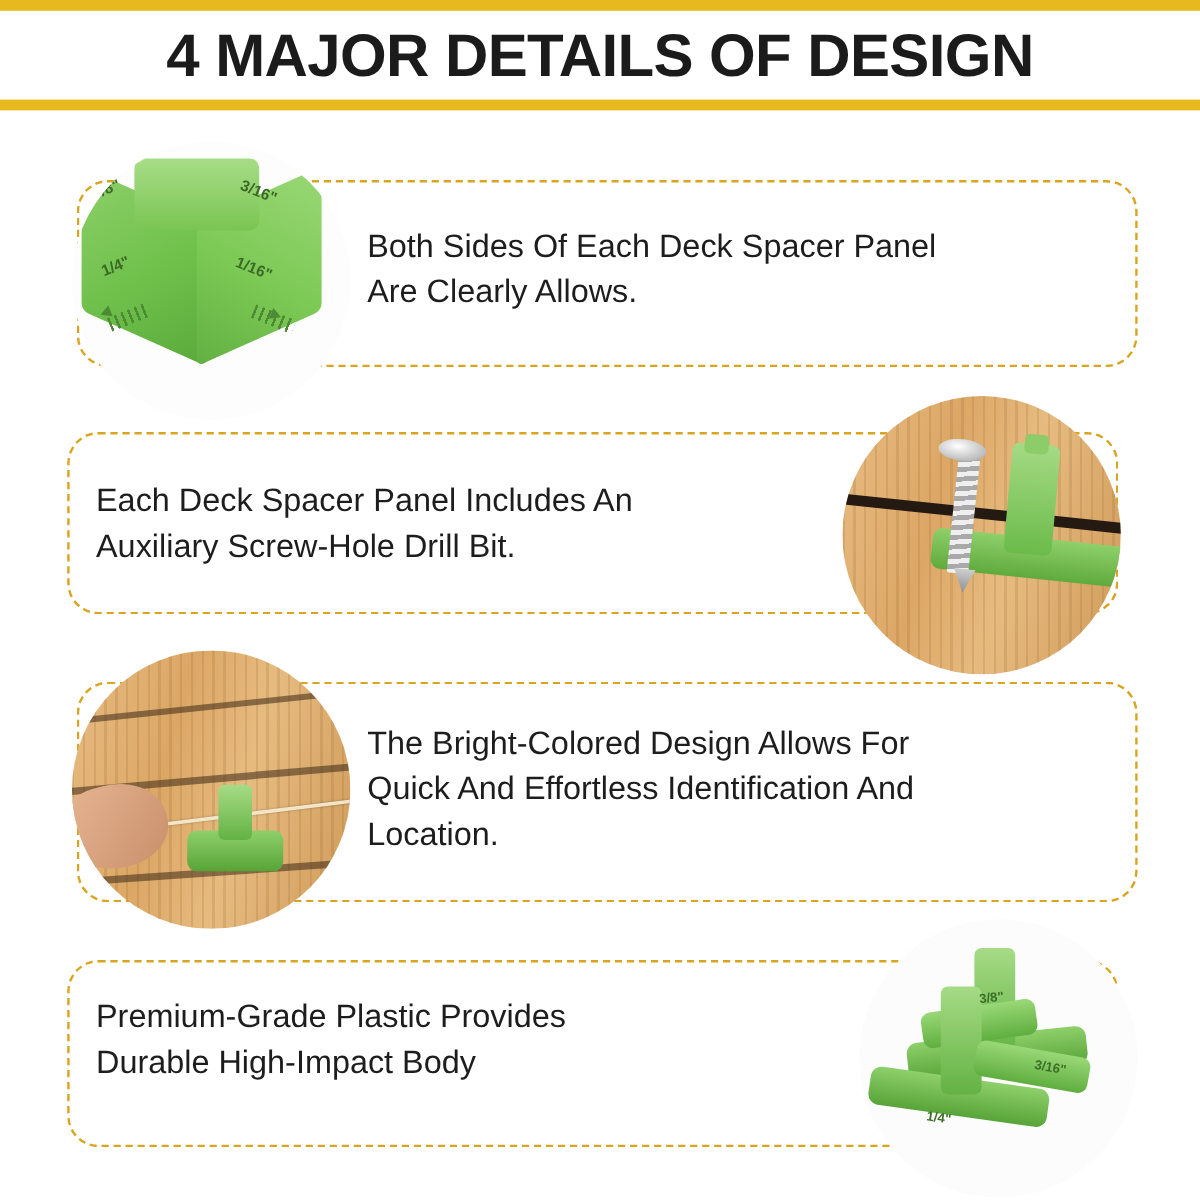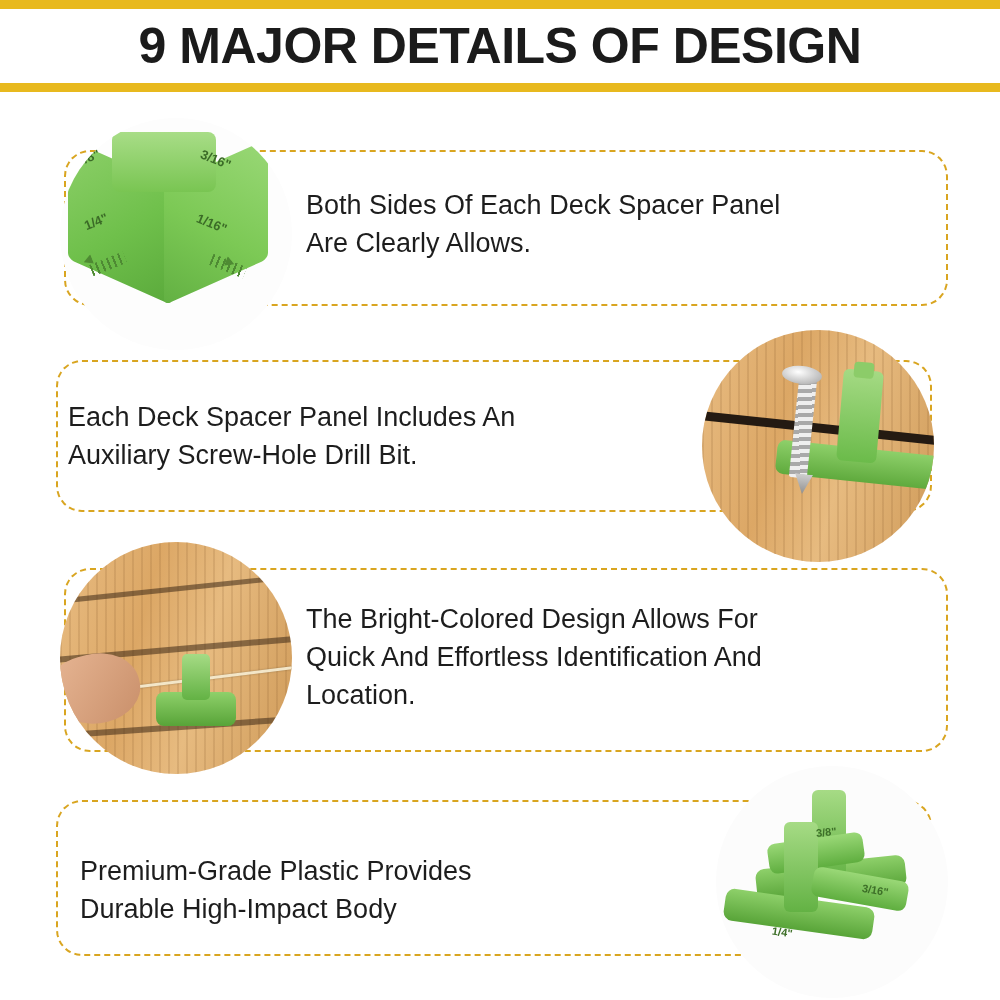"9 MAJOR DETAILS OF DESIGN" div.header-title { text: 9 -> 4 }
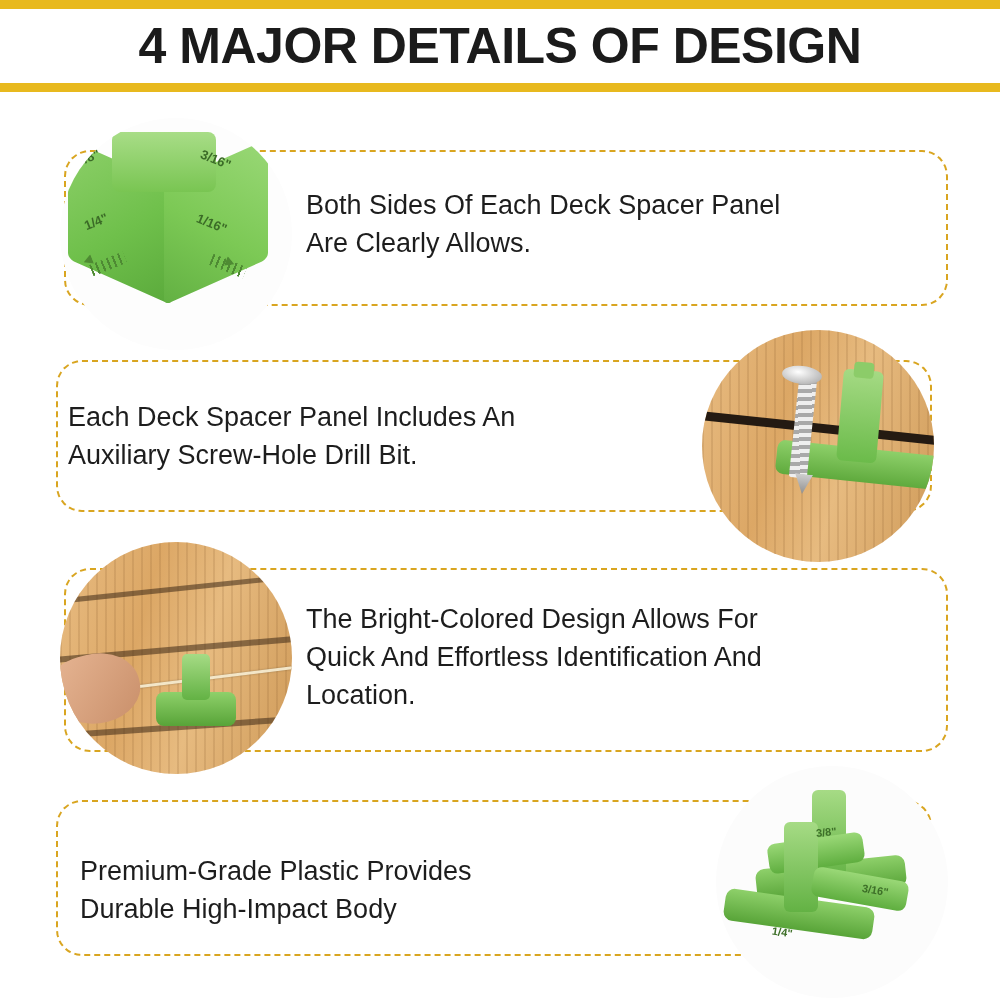"Each Deck Spacer Panel Includes" div.callout-text { left: 68px -> 80px }
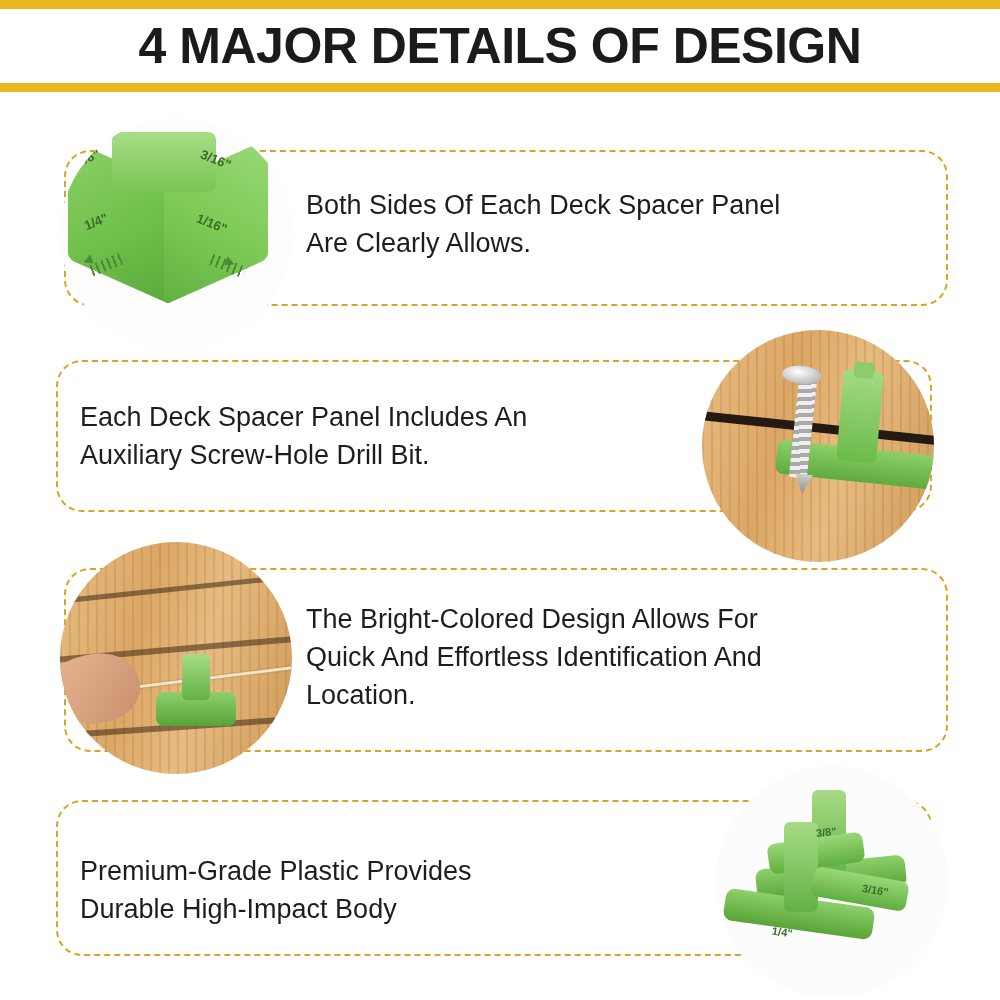"Premium-Grade Plastic Provides" div.callout-text { margin-top: 24px -> none }
